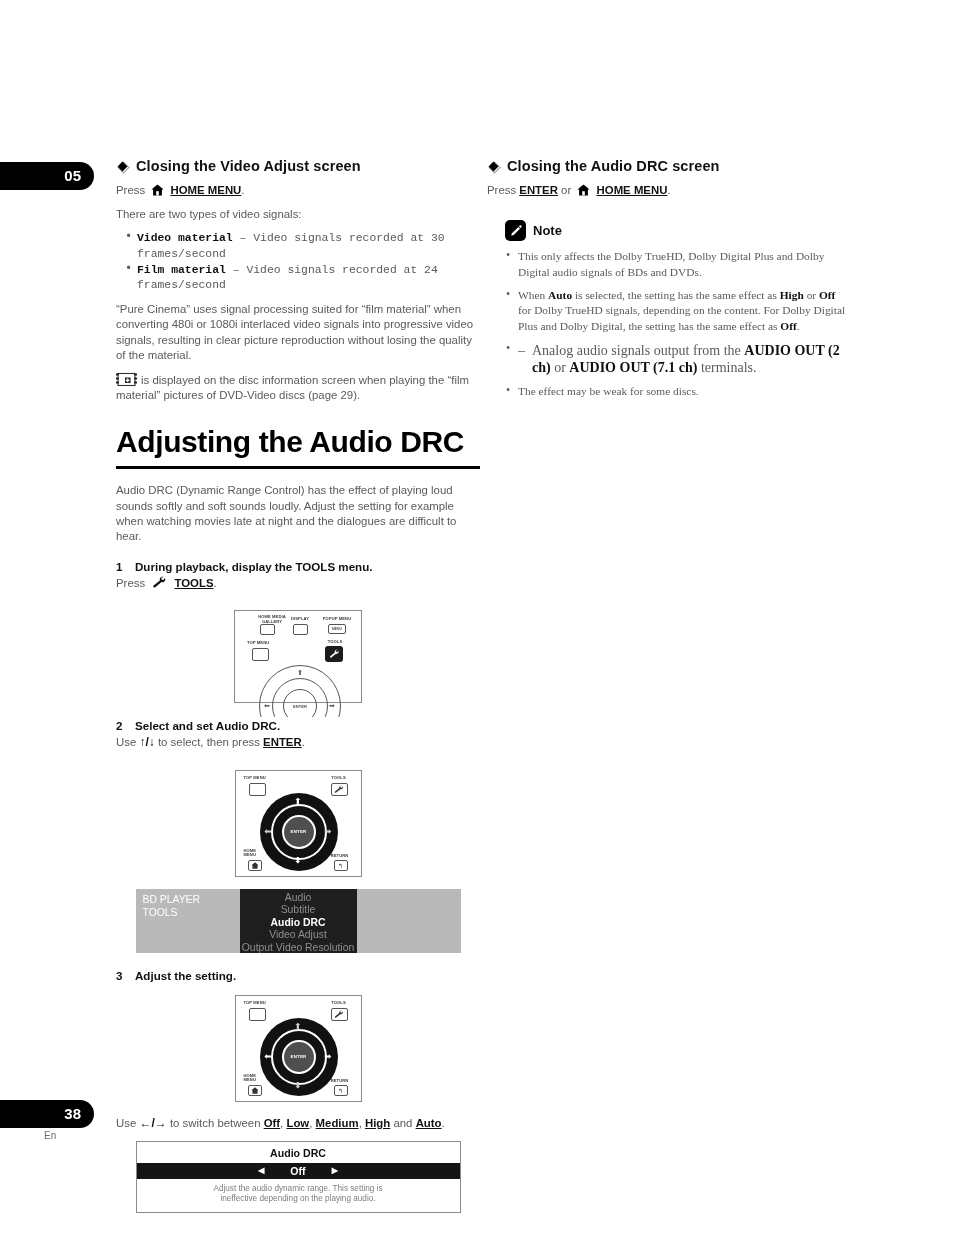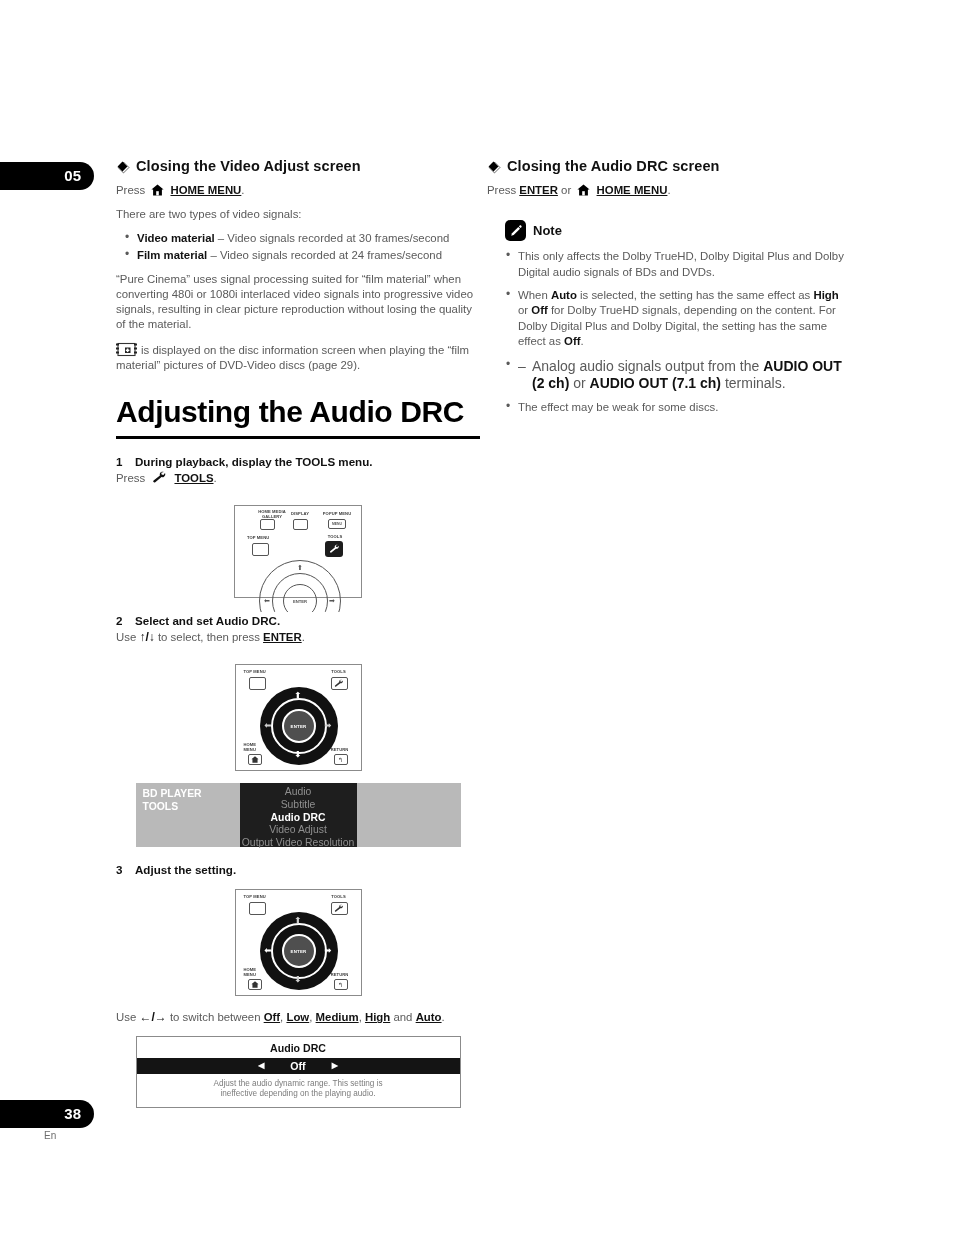"Video material – Video signals" ul.dots { font-family: none -> Liberation Mono, monospace }
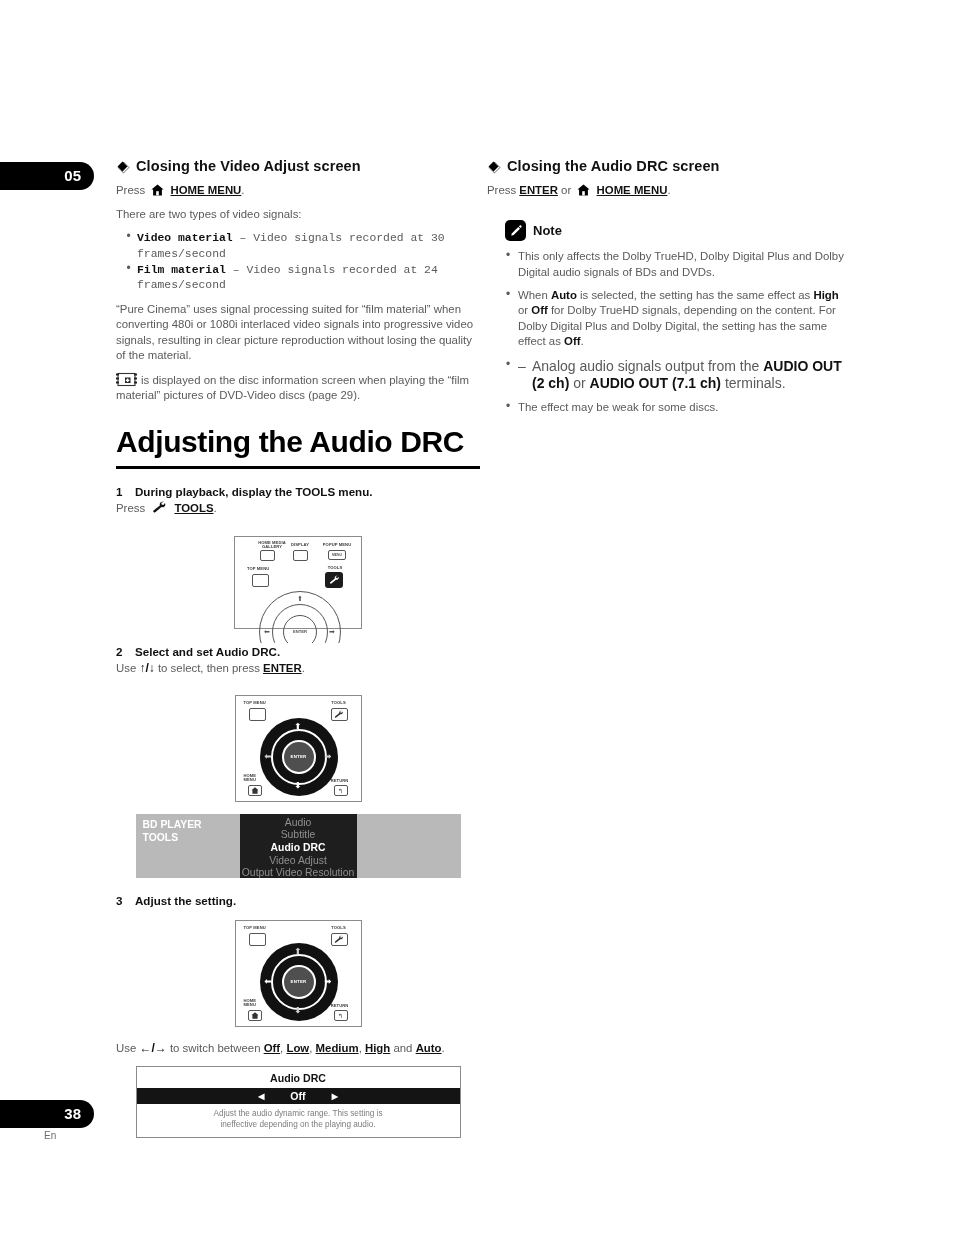"This only affects the Dolby" ul.notelist > li { font-family: none -> Liberation Serif, serif }
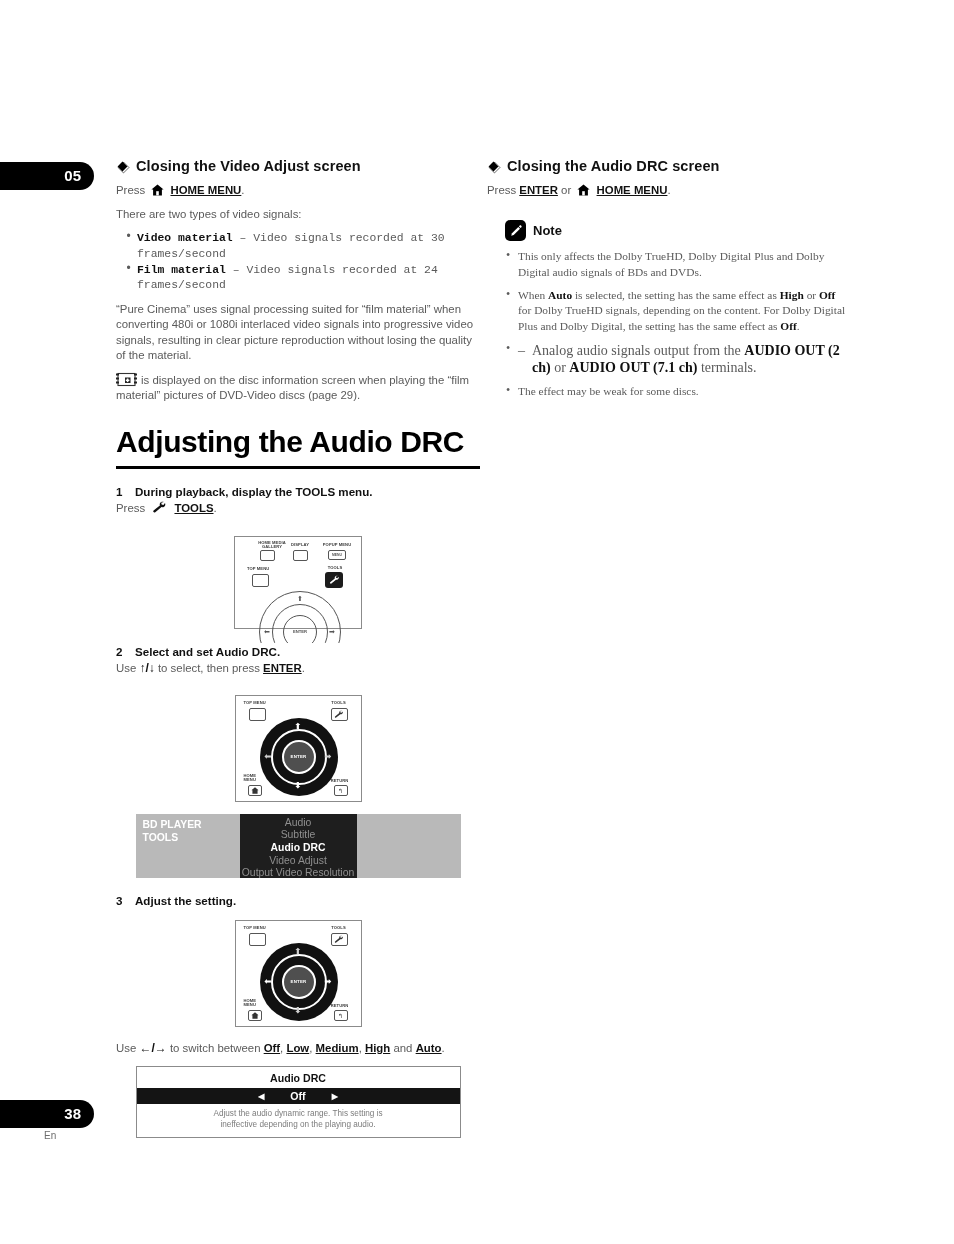"Audio DRC (Dynamic Range Control)" p.body { html: none -> <p>Audio DRC (Dynamic Range Control) has the effect of playing loud sounds softly and soft sounds loudly. Adjust the setting for example when watching movies late at night and the dialogues are difficult to hear.</p> }
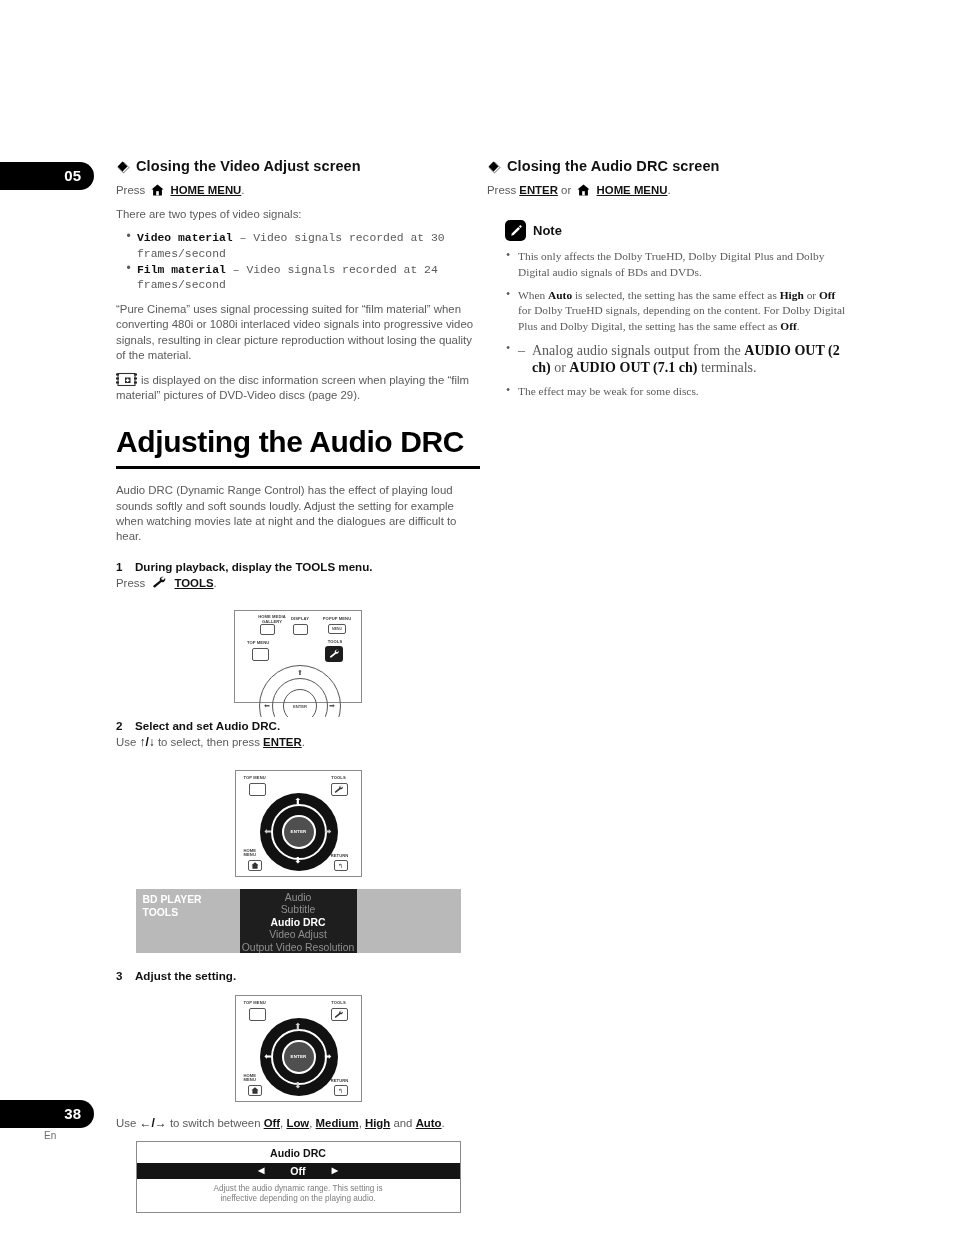"BD PLAYER" .osd-left { font-weight: bold -> normal }
